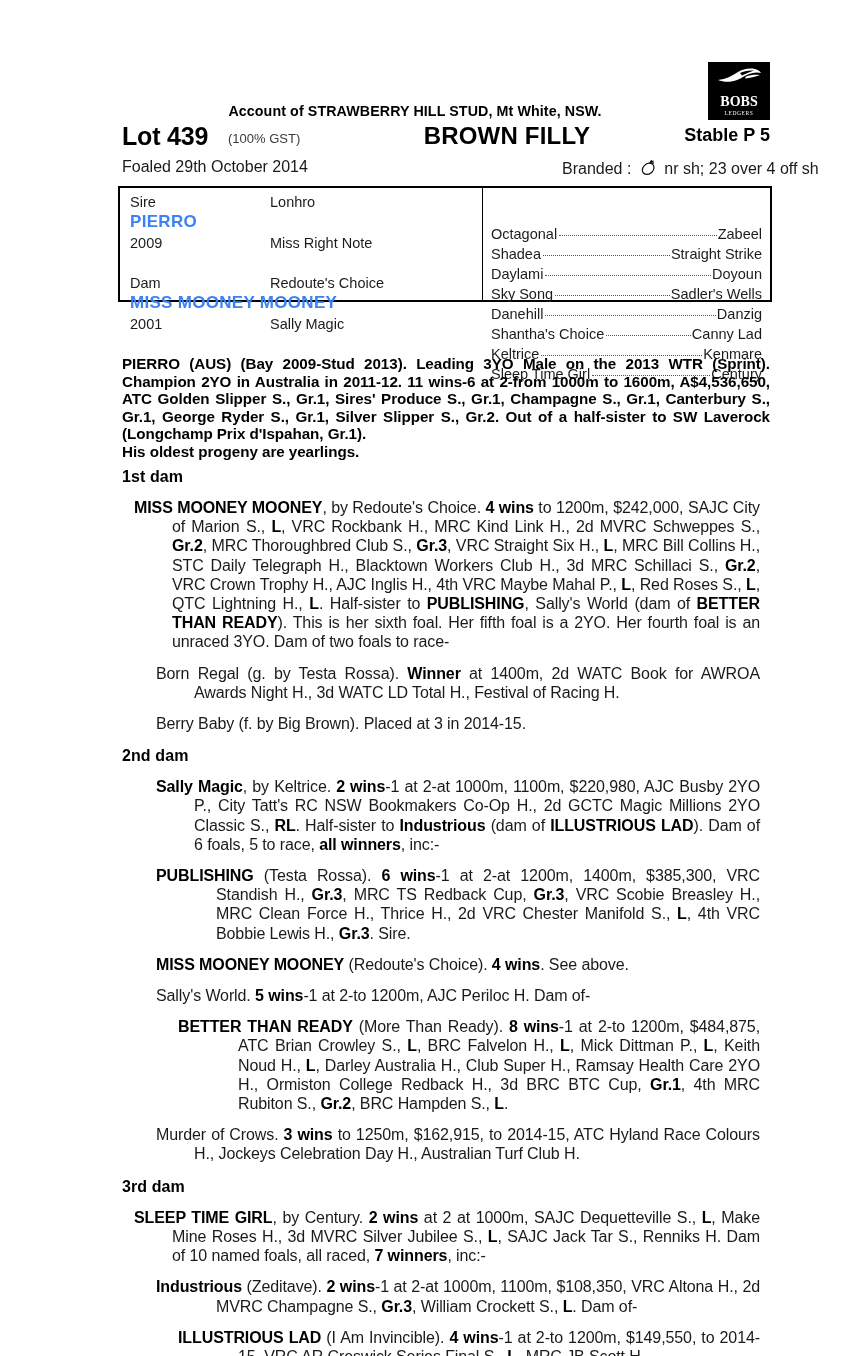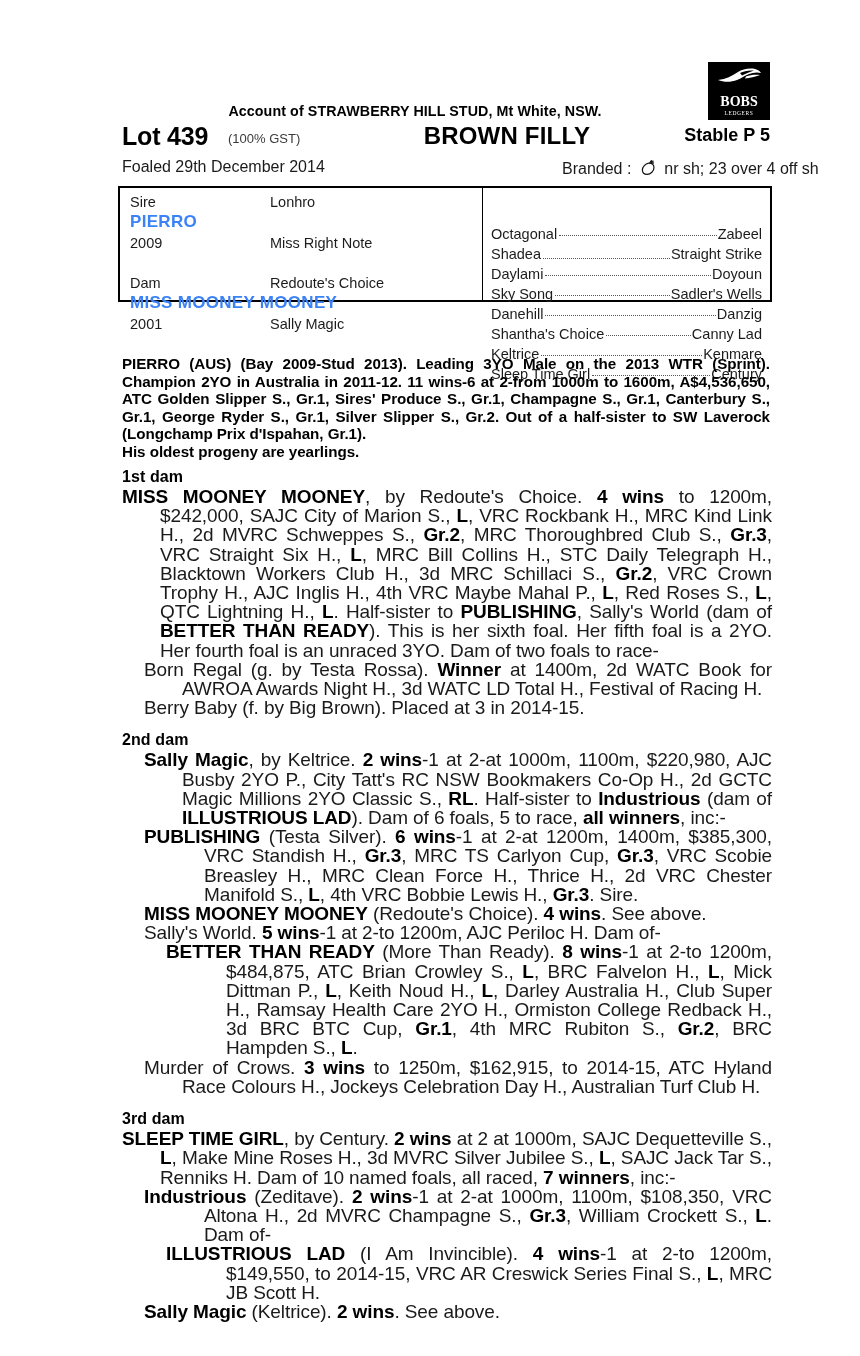"Foaled 29th December 2014" span.foal-left { text: December -> October }
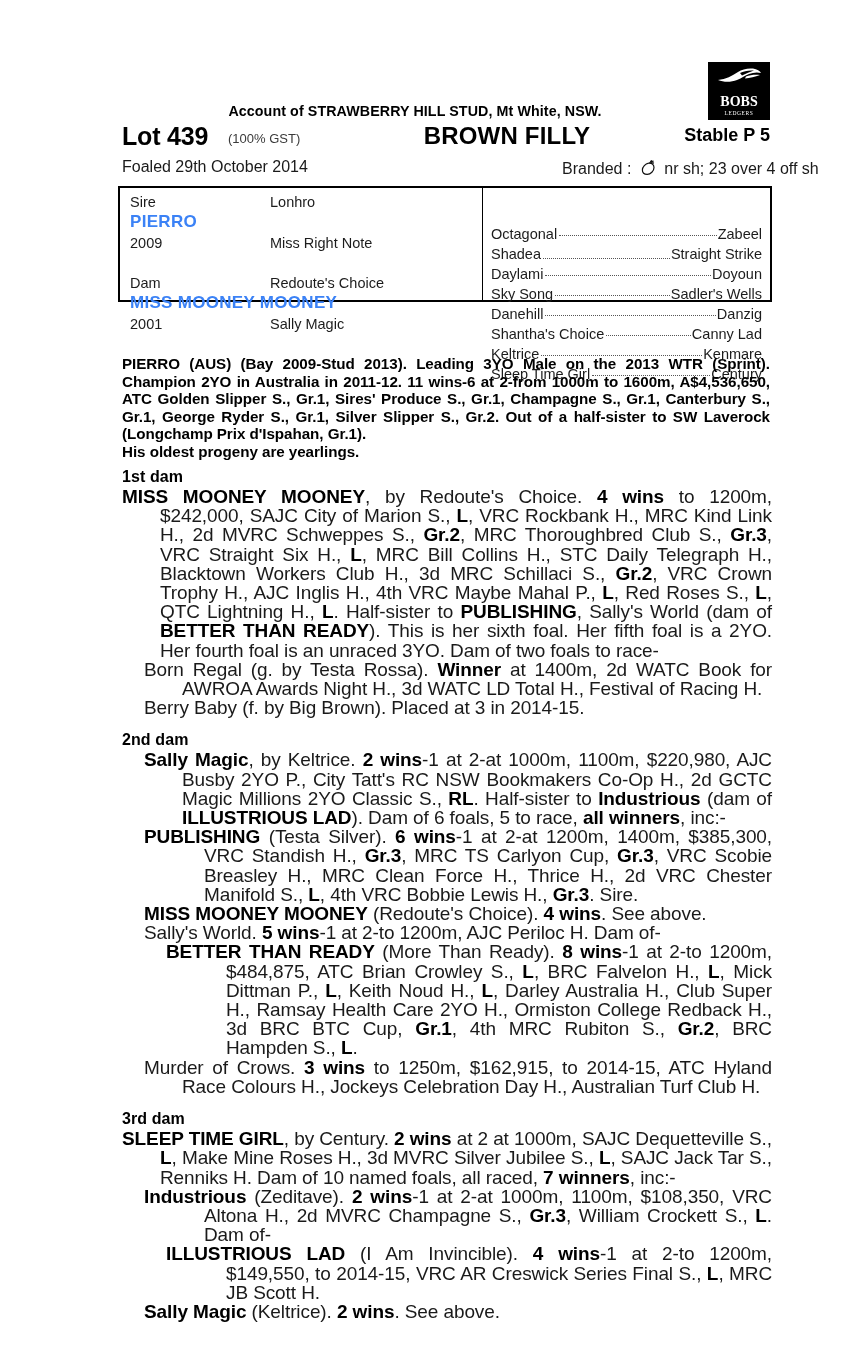"Shadea" div.pr-row { align-items: flex-end -> none }
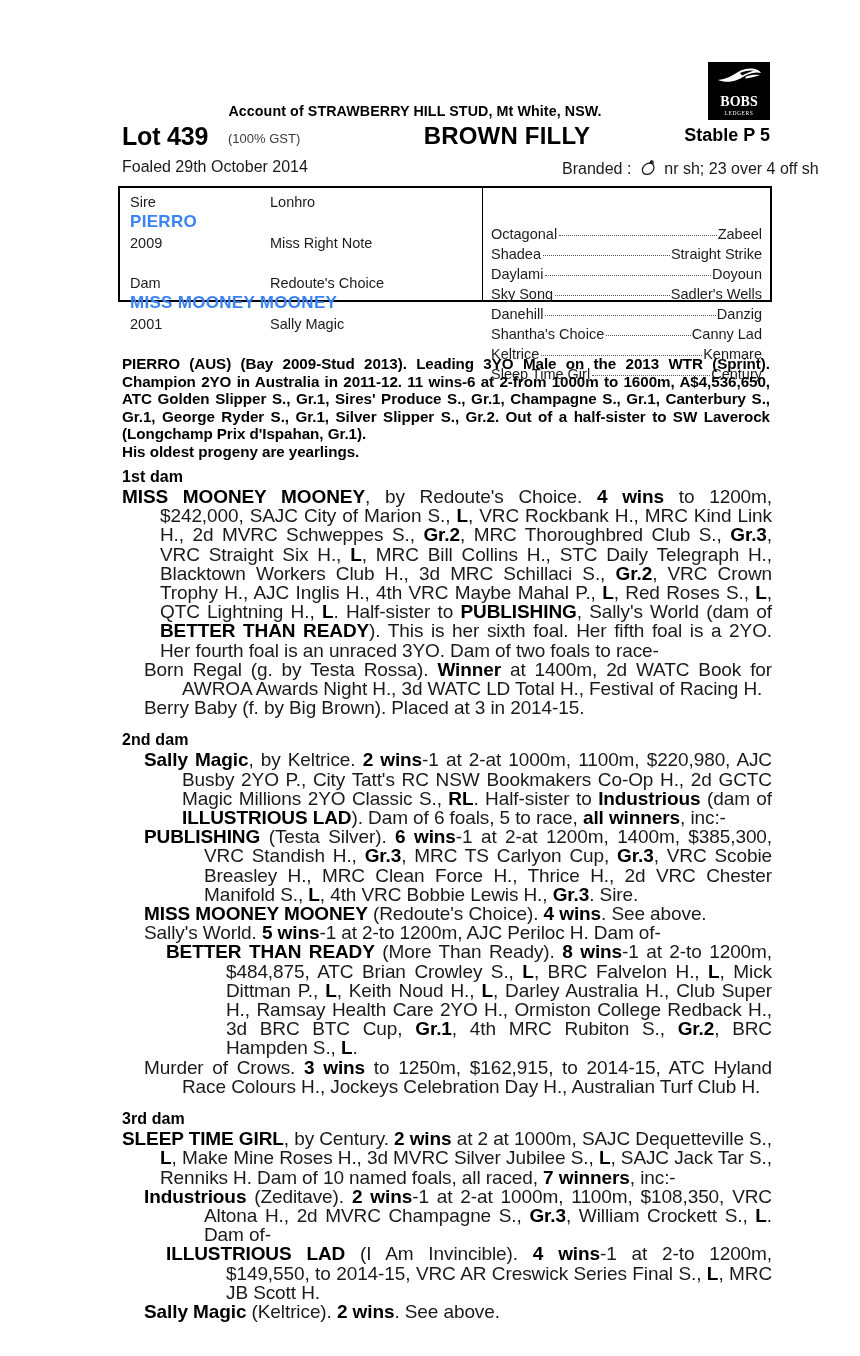"MISS MOONEY MOONEY, by Redoute's" p.e { font-size: 19px -> 16px; margin: 0 -> 12px }
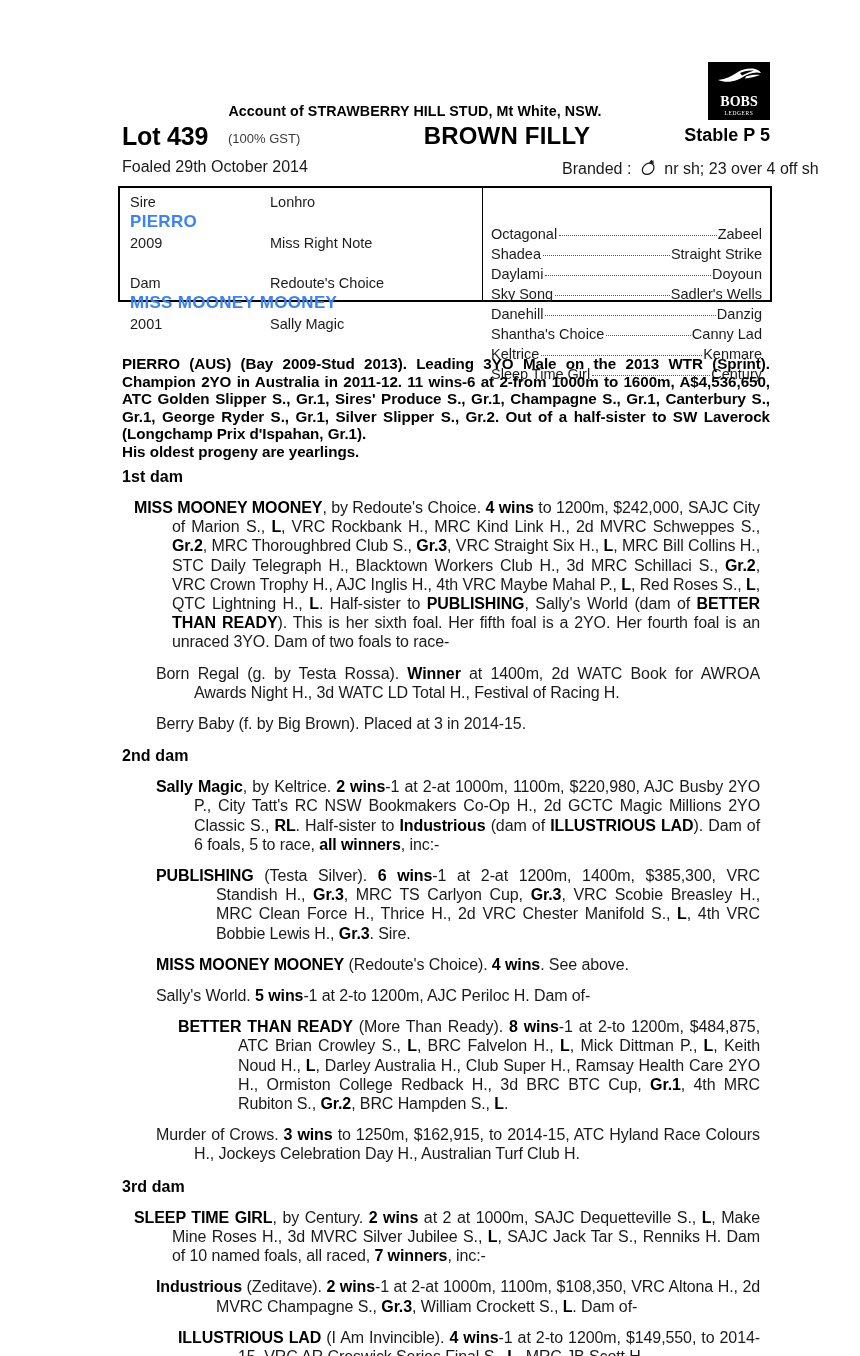"(Testa Silver)." span { text: Silver -> Rossa }
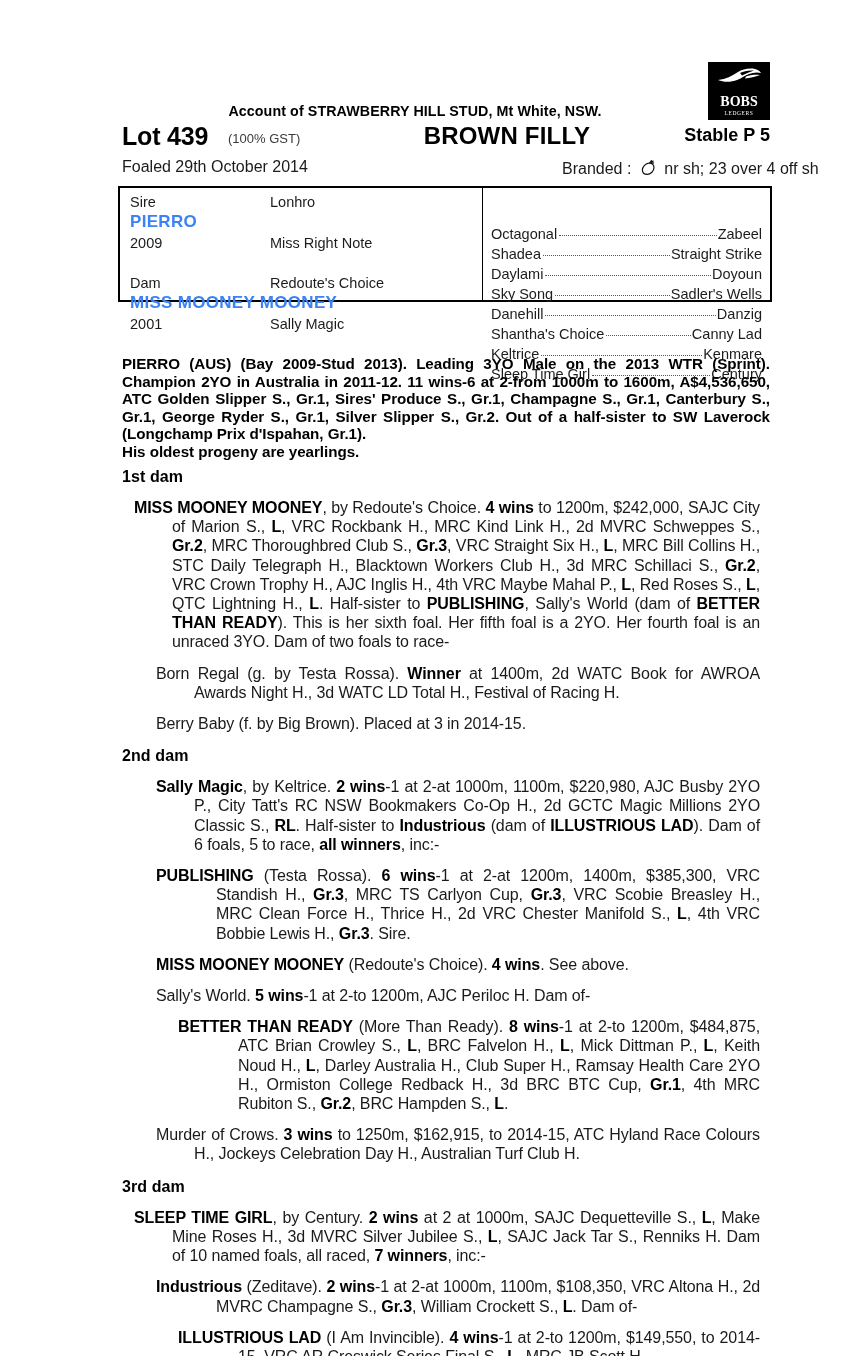", MRC TS Carlyon Cup," span { text: Carlyon -> Redback }
